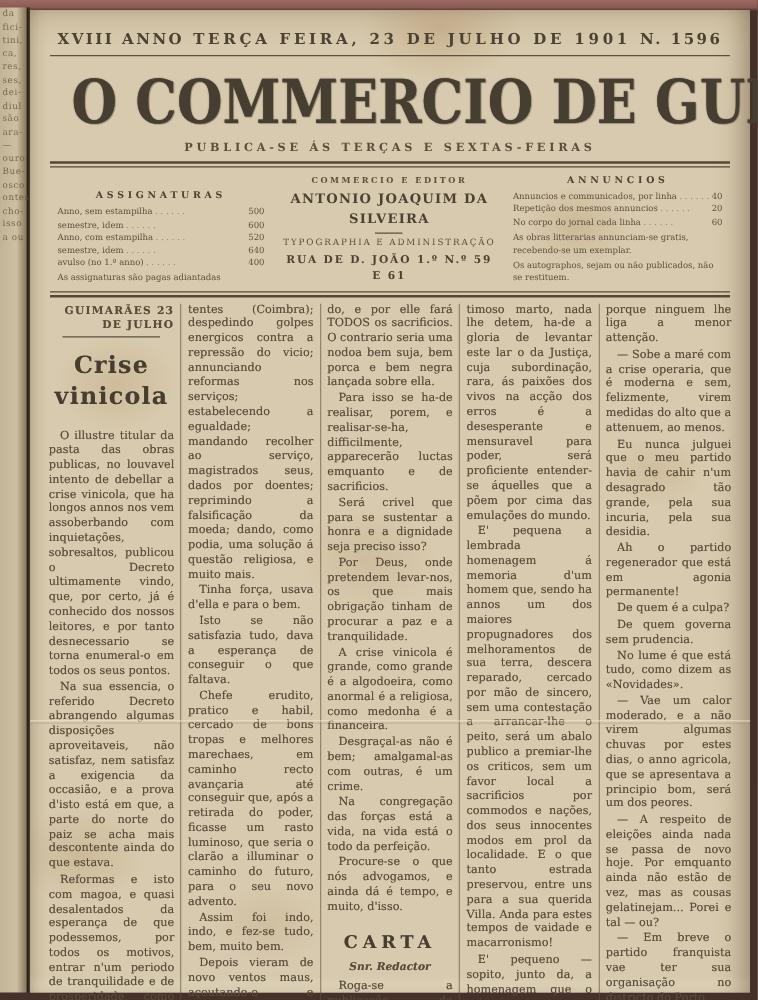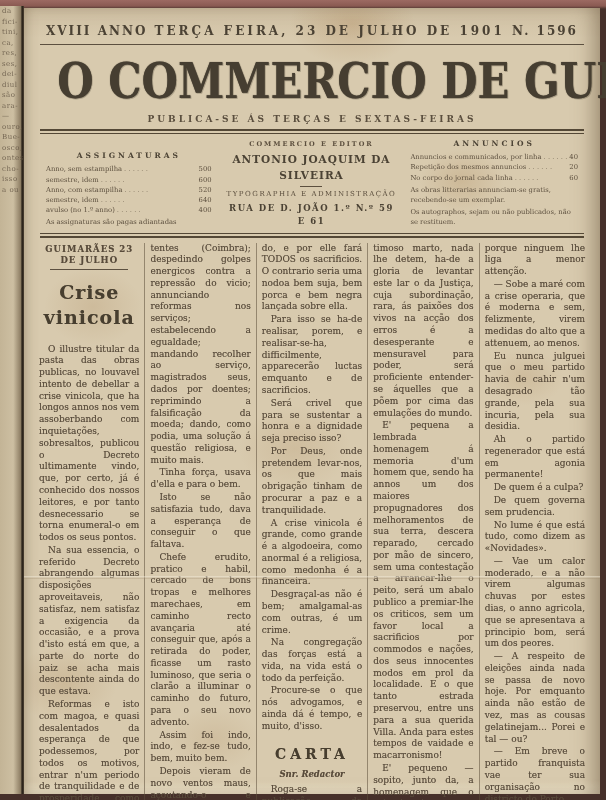"GUIMARÃES 23 DE JULHO" .b-dl { text-align: center -> right }
